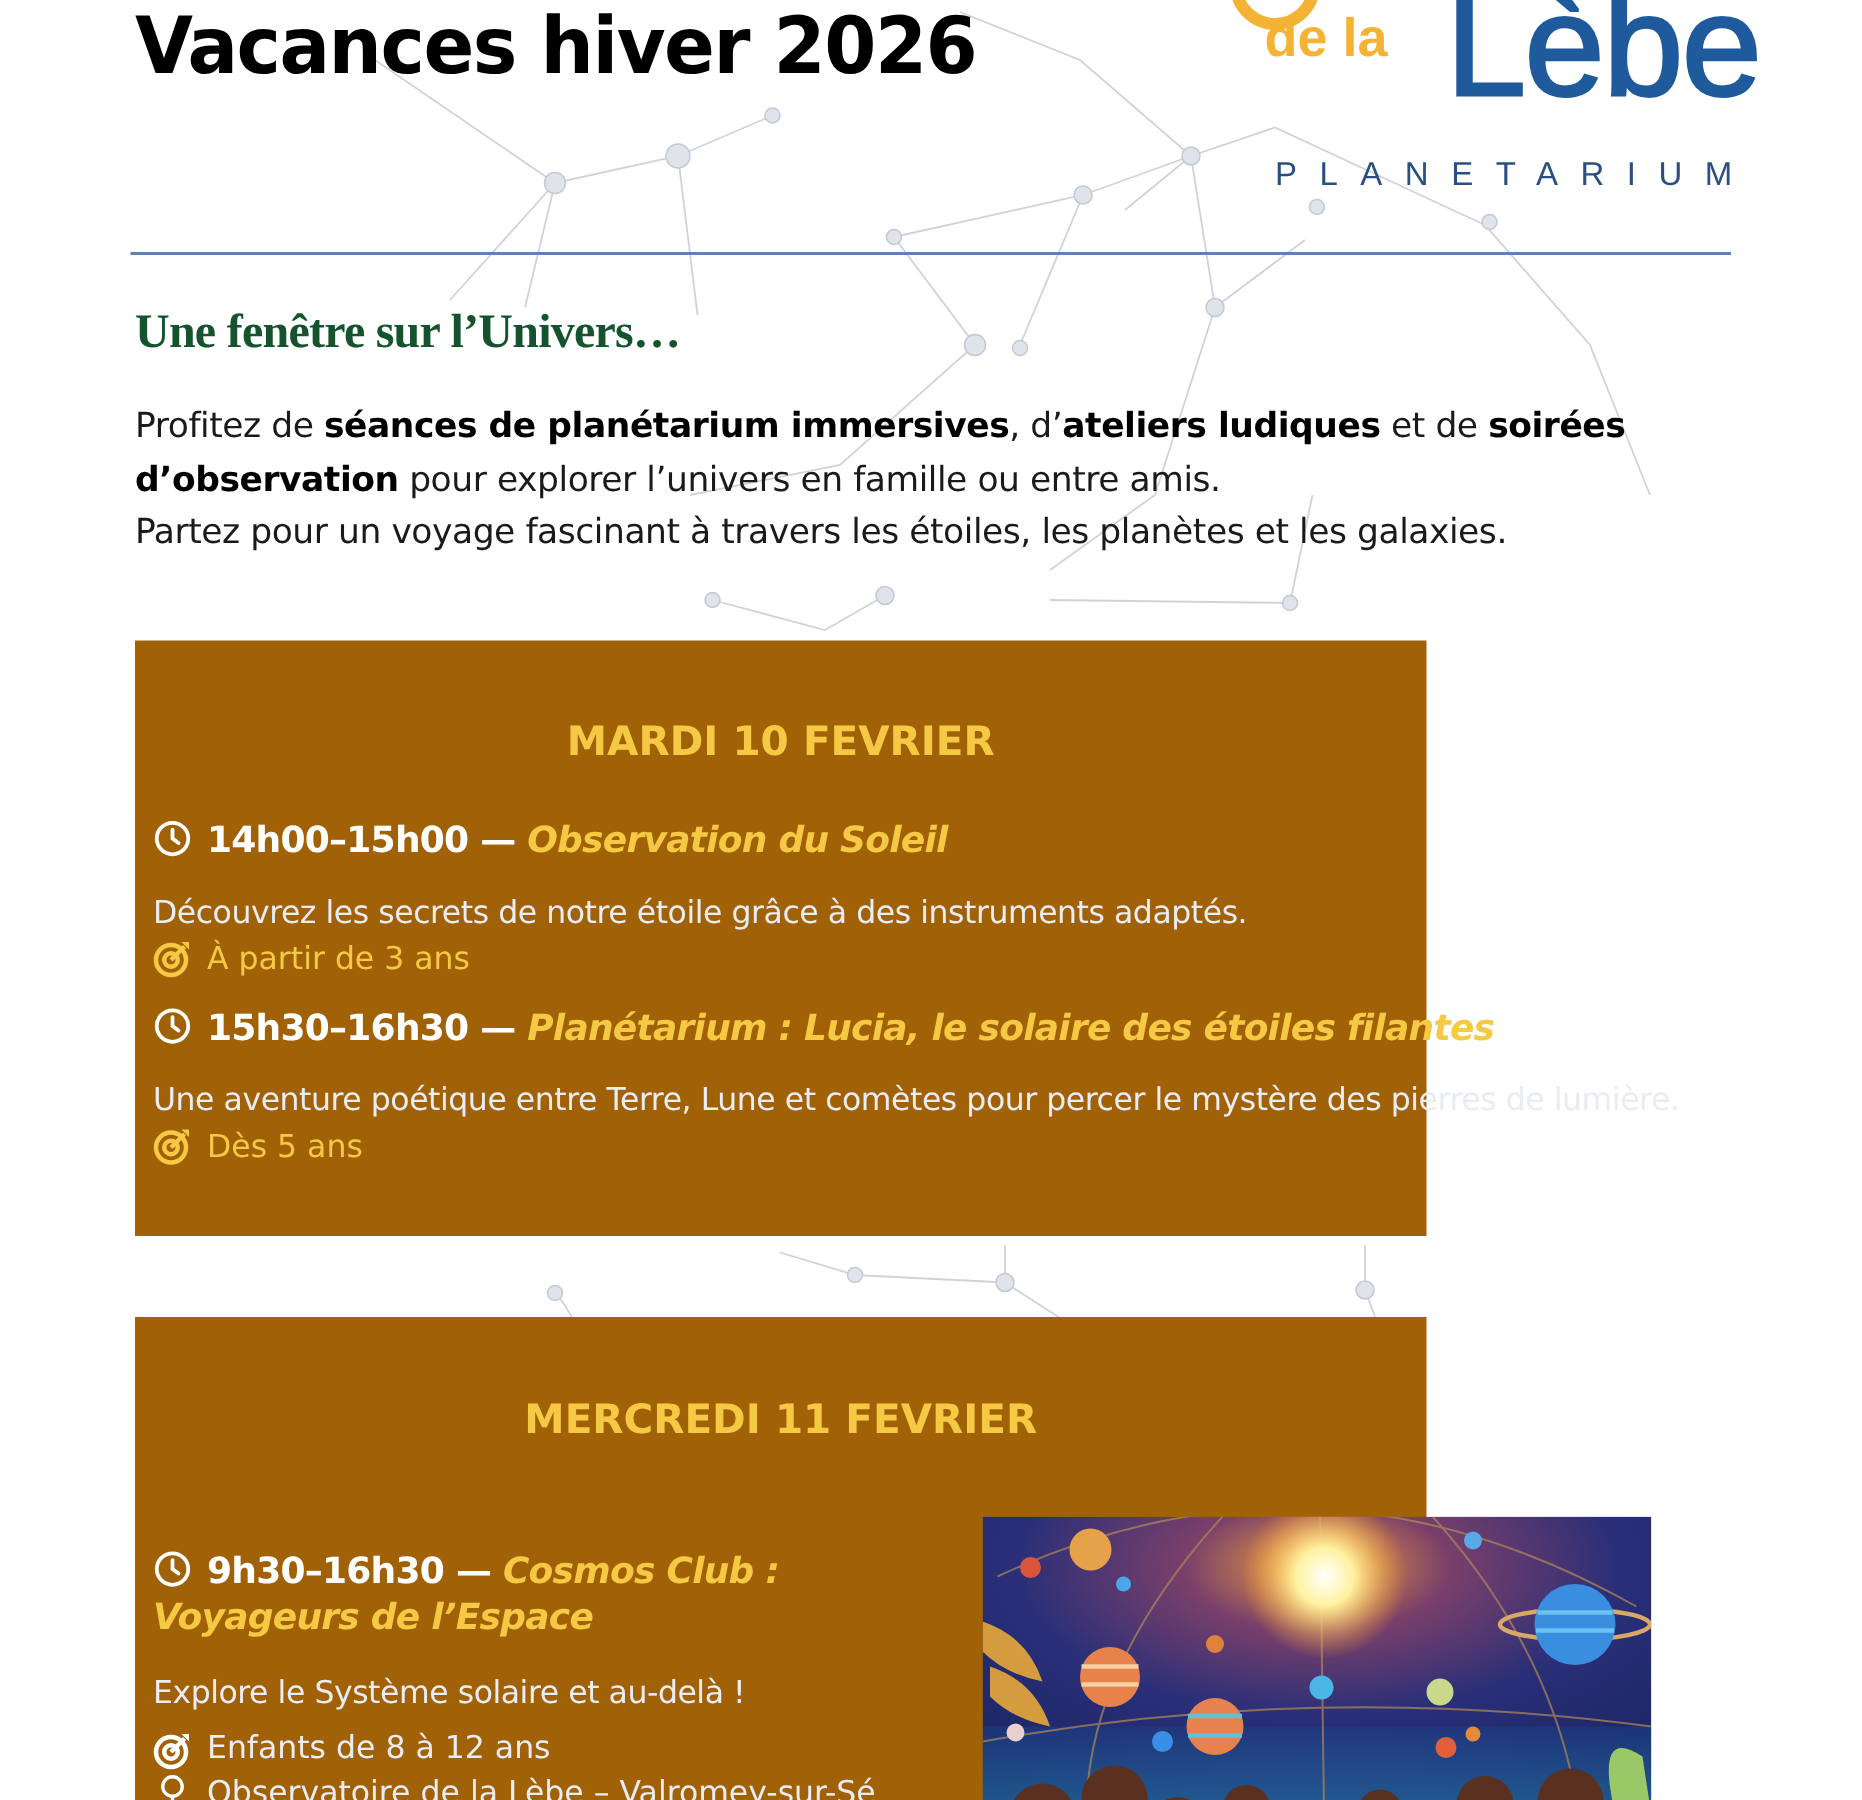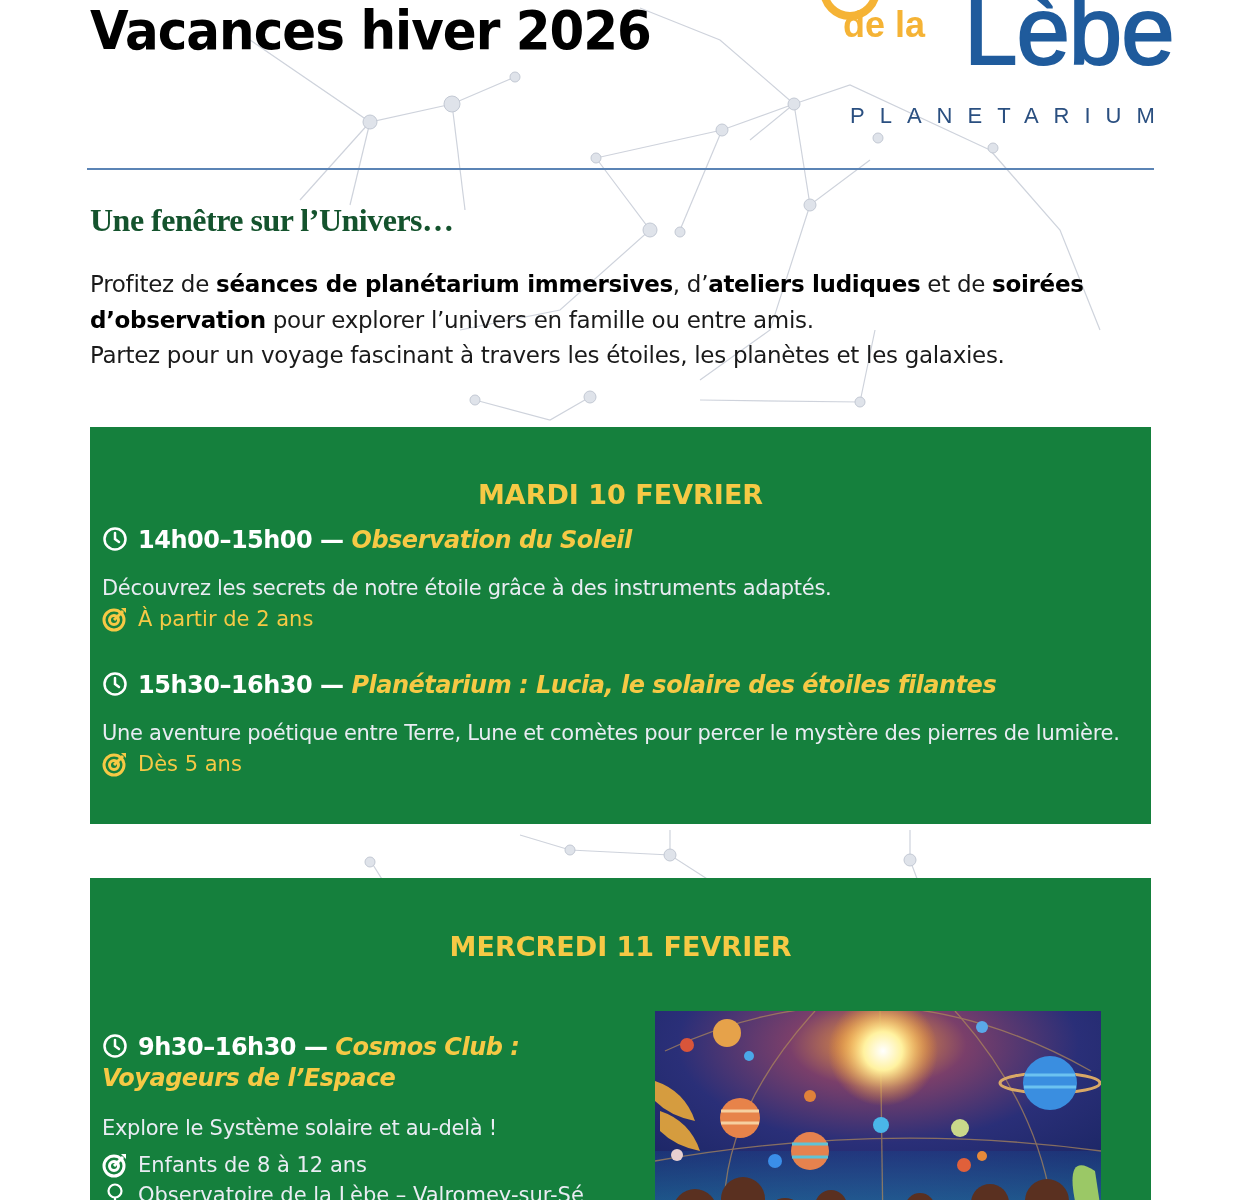"MARDI 10 FEVRIER" .card { background: #15803d -> #a16207; width: 1061px -> 861px }
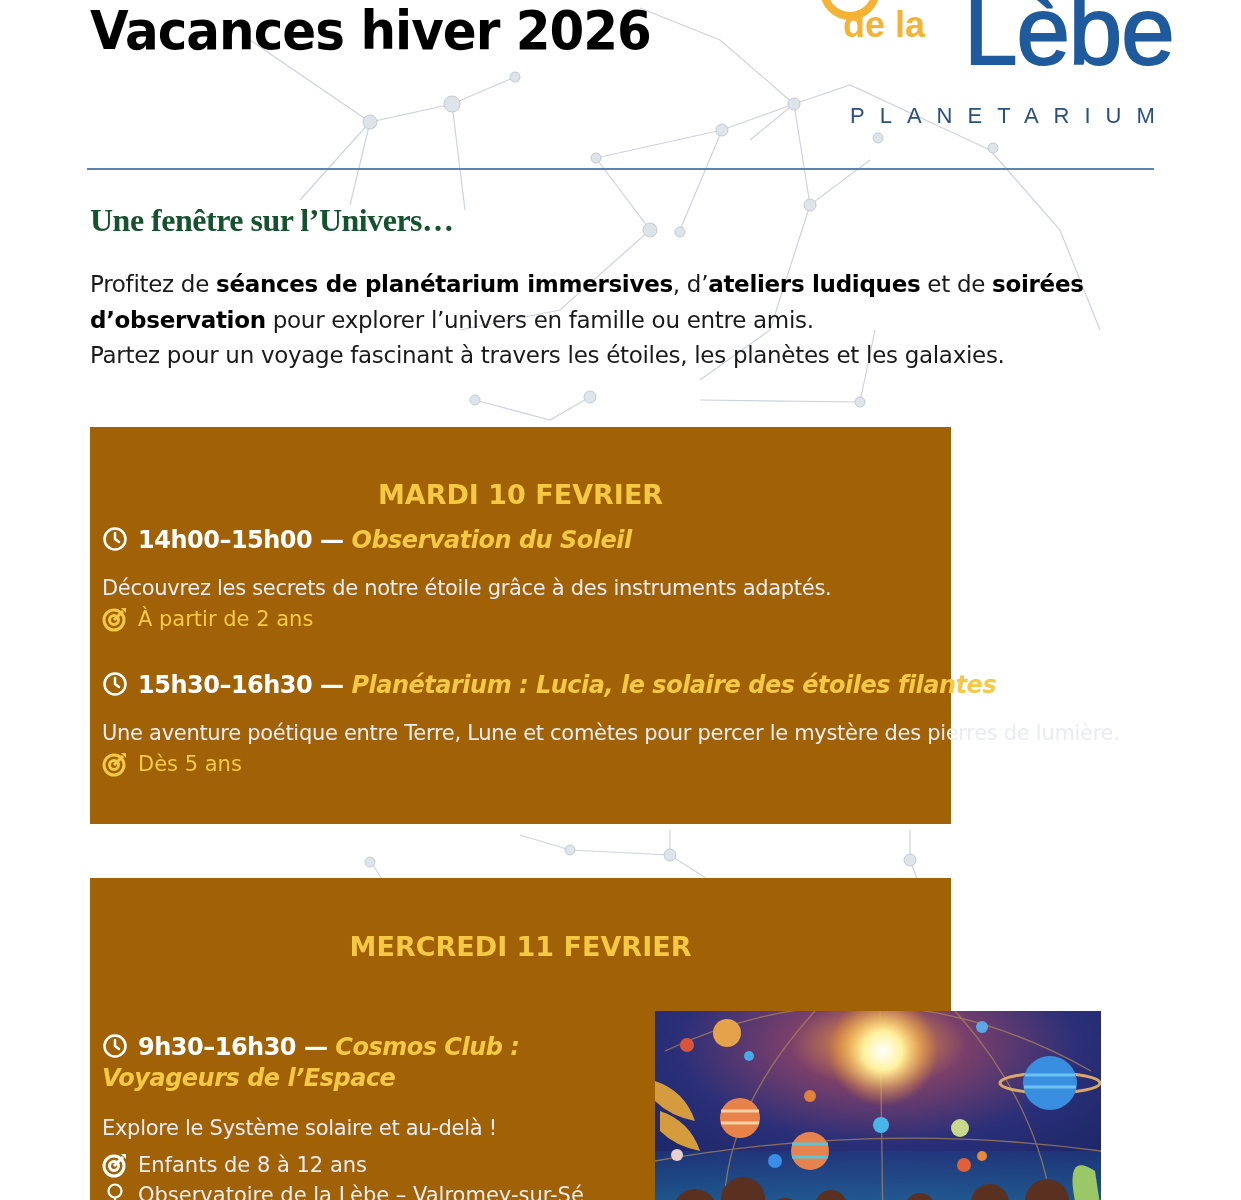"14h00–15h00 — Observation du Soleil" div.event { top: 99px -> 119px }
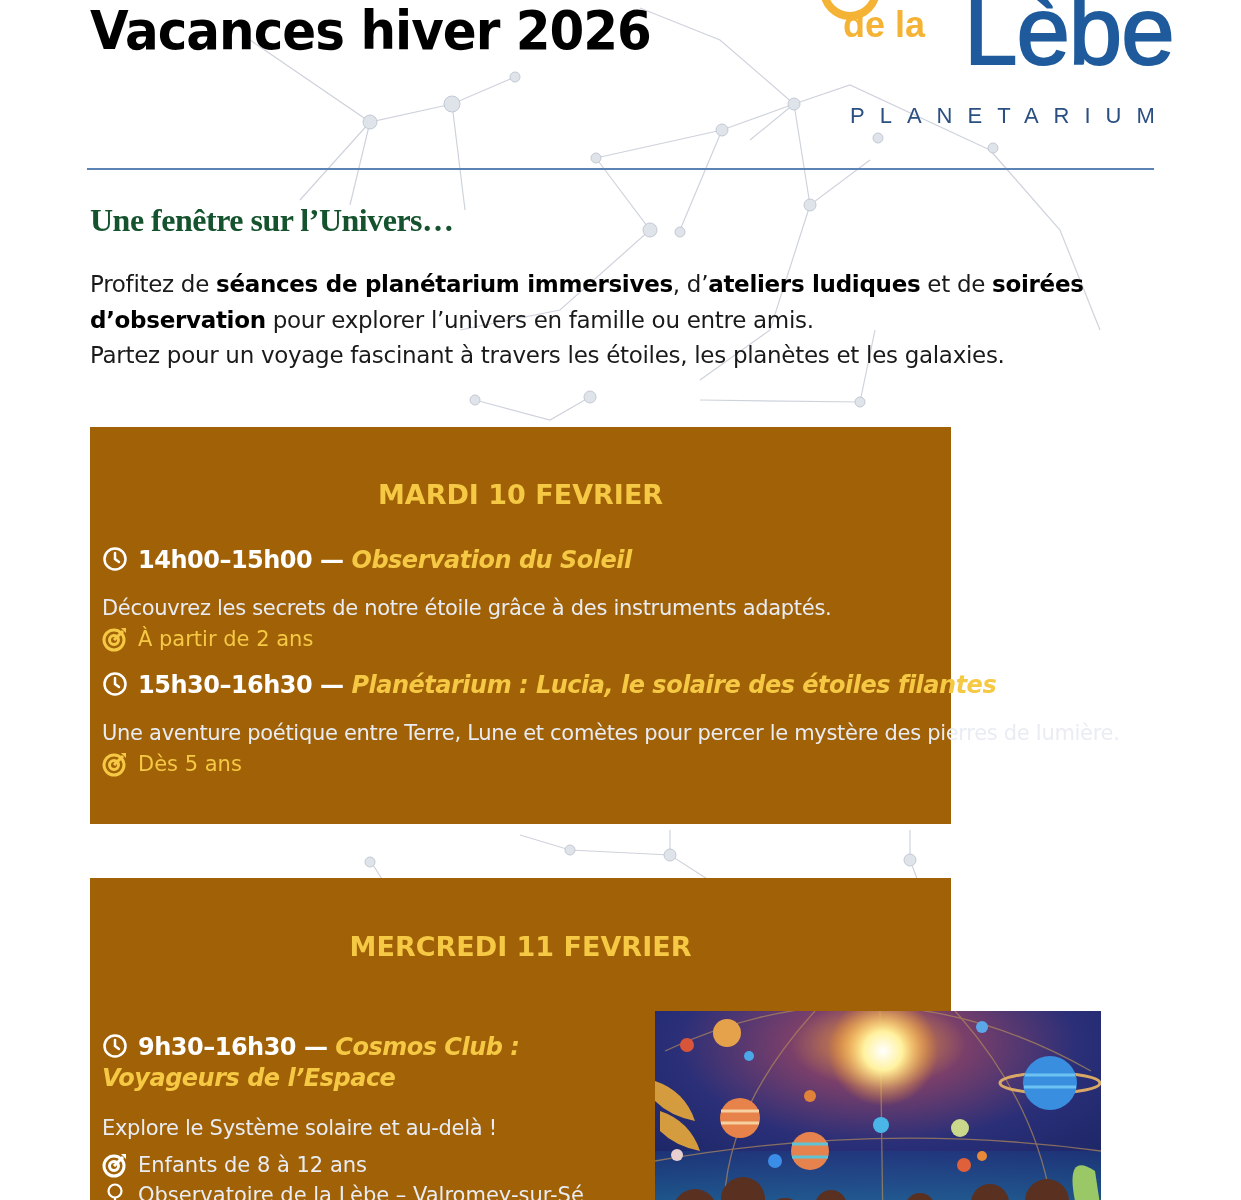"À partir de 2 ans" span { text: 2 -> 3 }
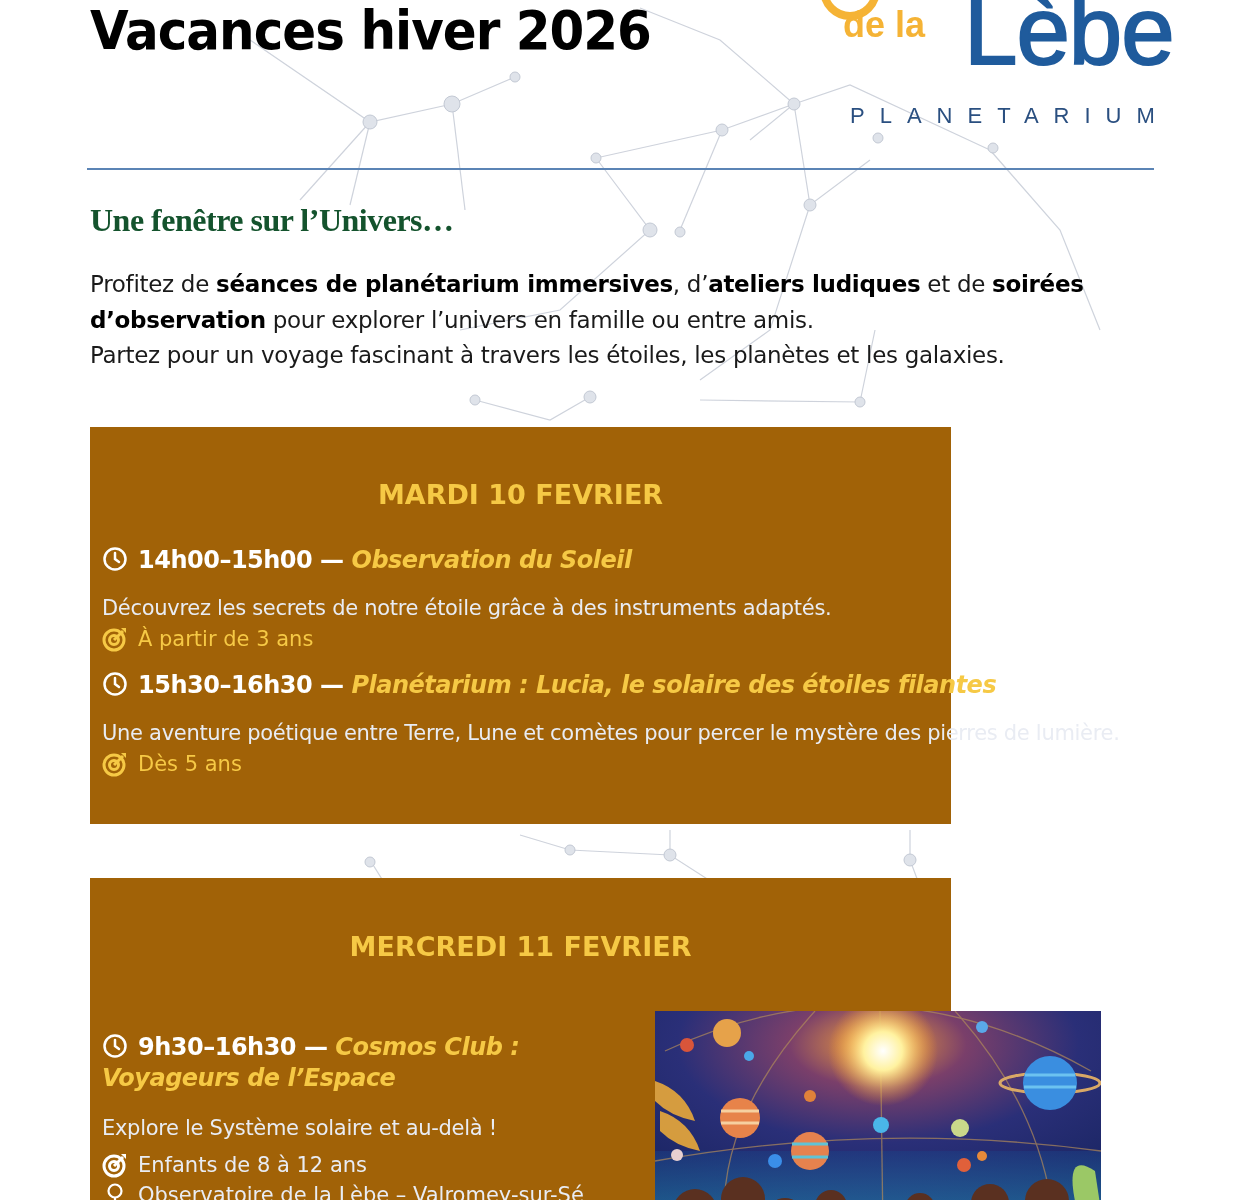"Enfants de 8 à 12" .ev-meta { align-items: center -> flex-end }
